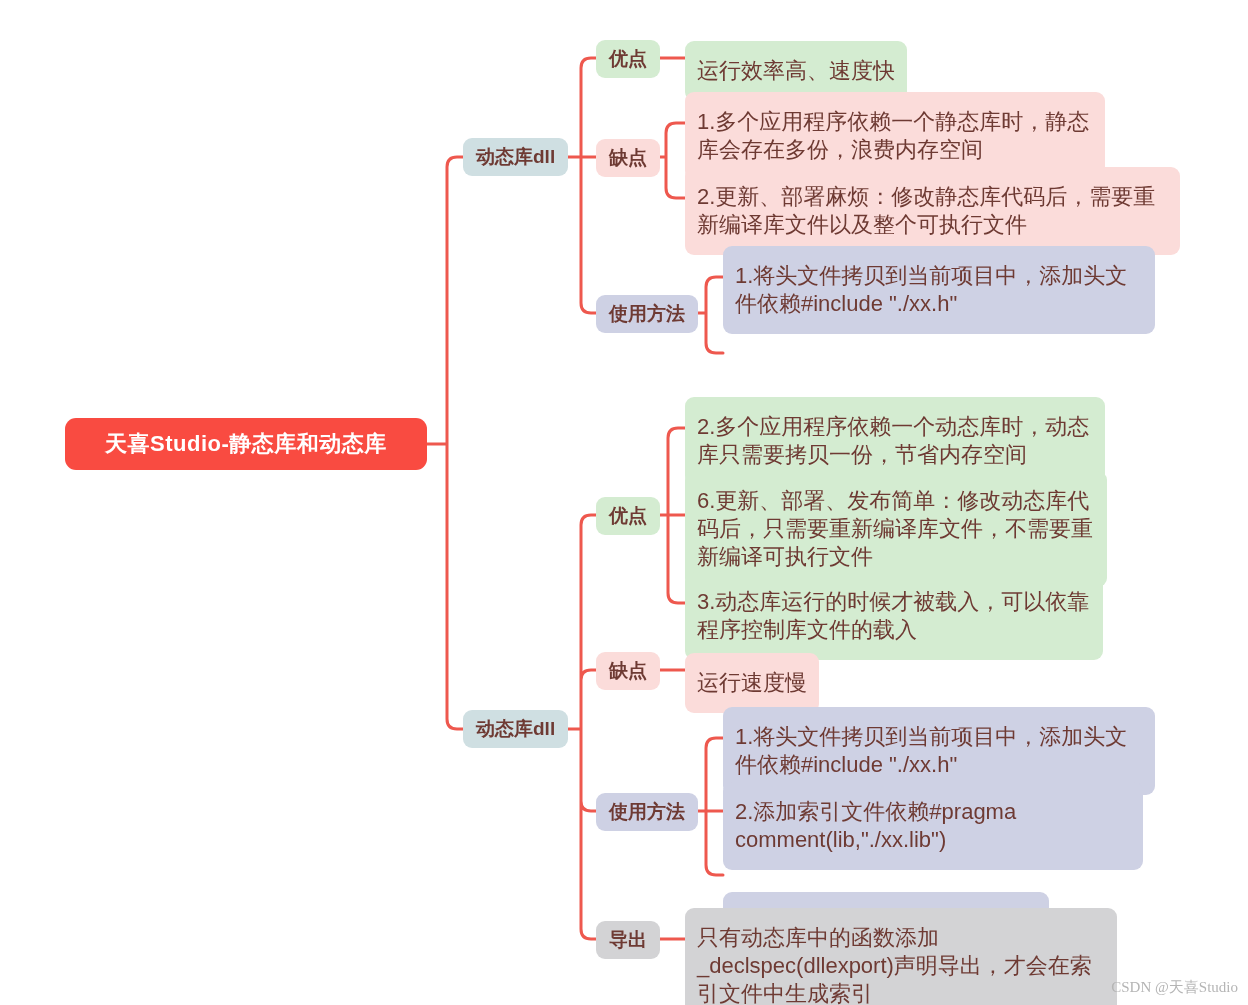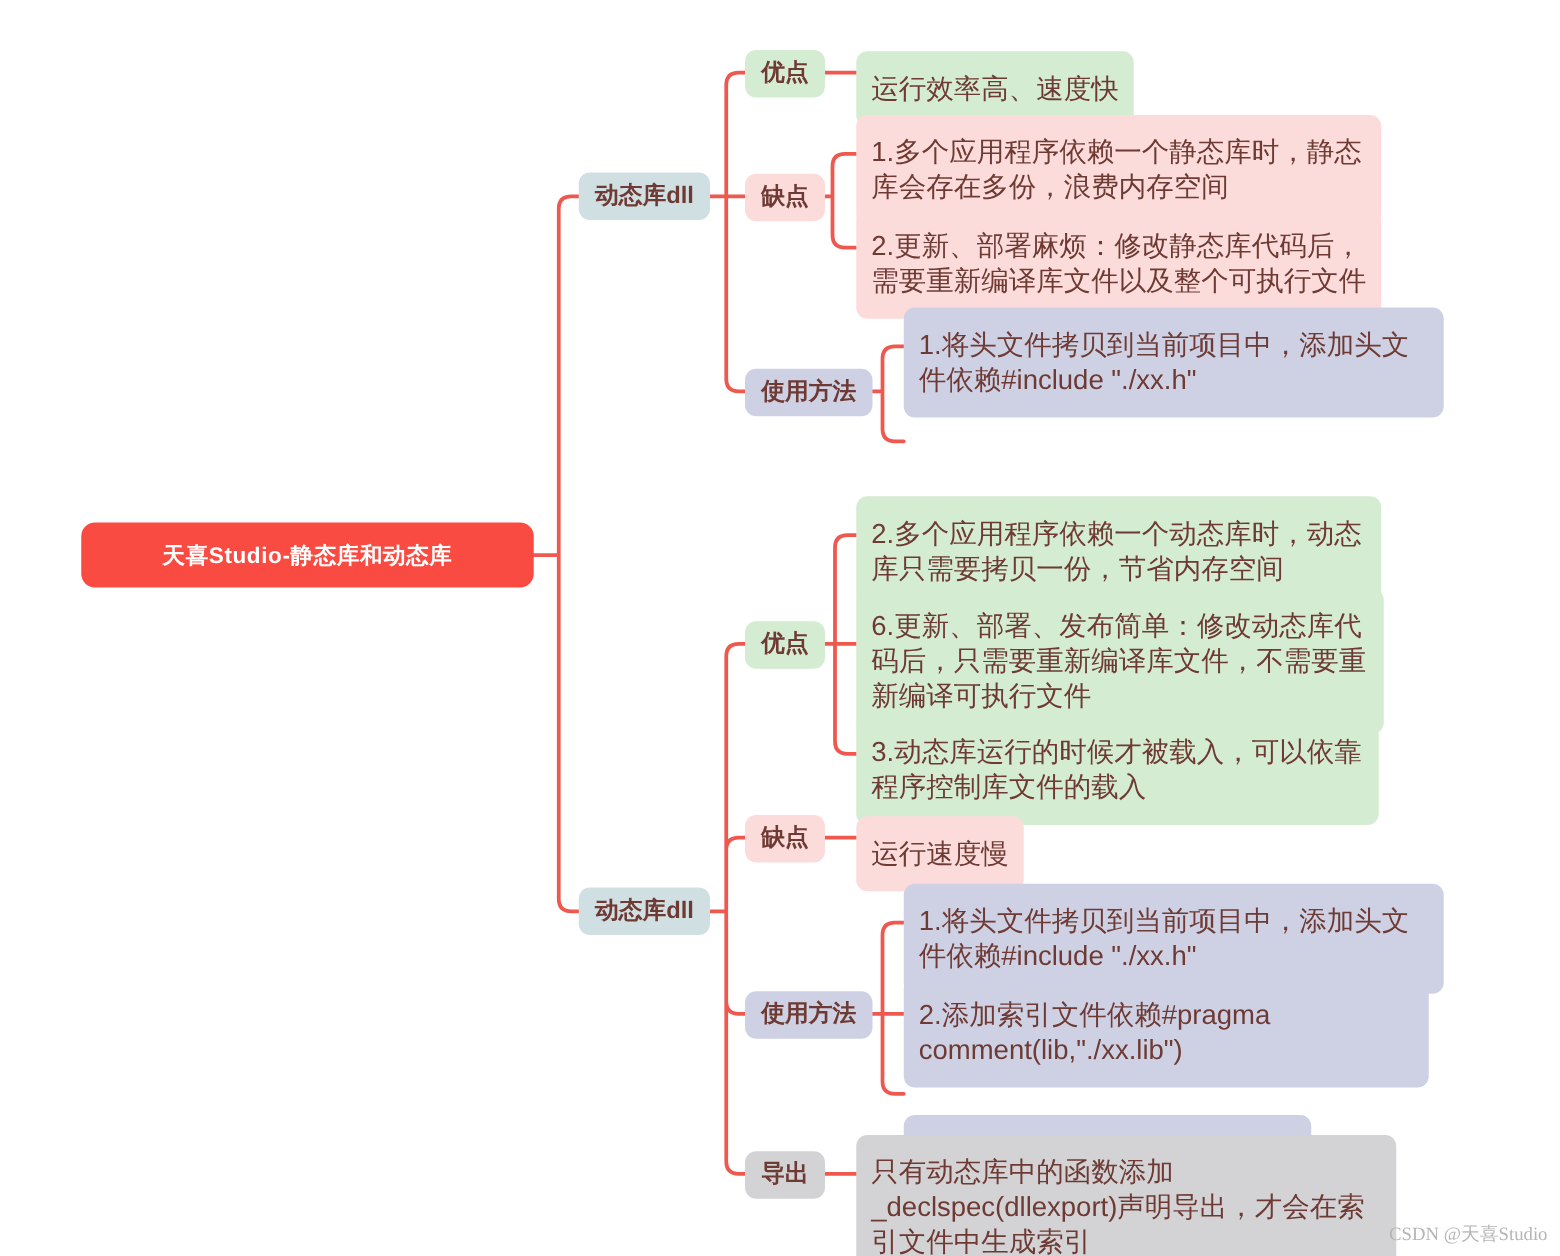"2.更新、部署麻烦：修改静态库代码后，需要重新编译库文件以及整个可执行文件" div.node { width: 420px -> 495px }
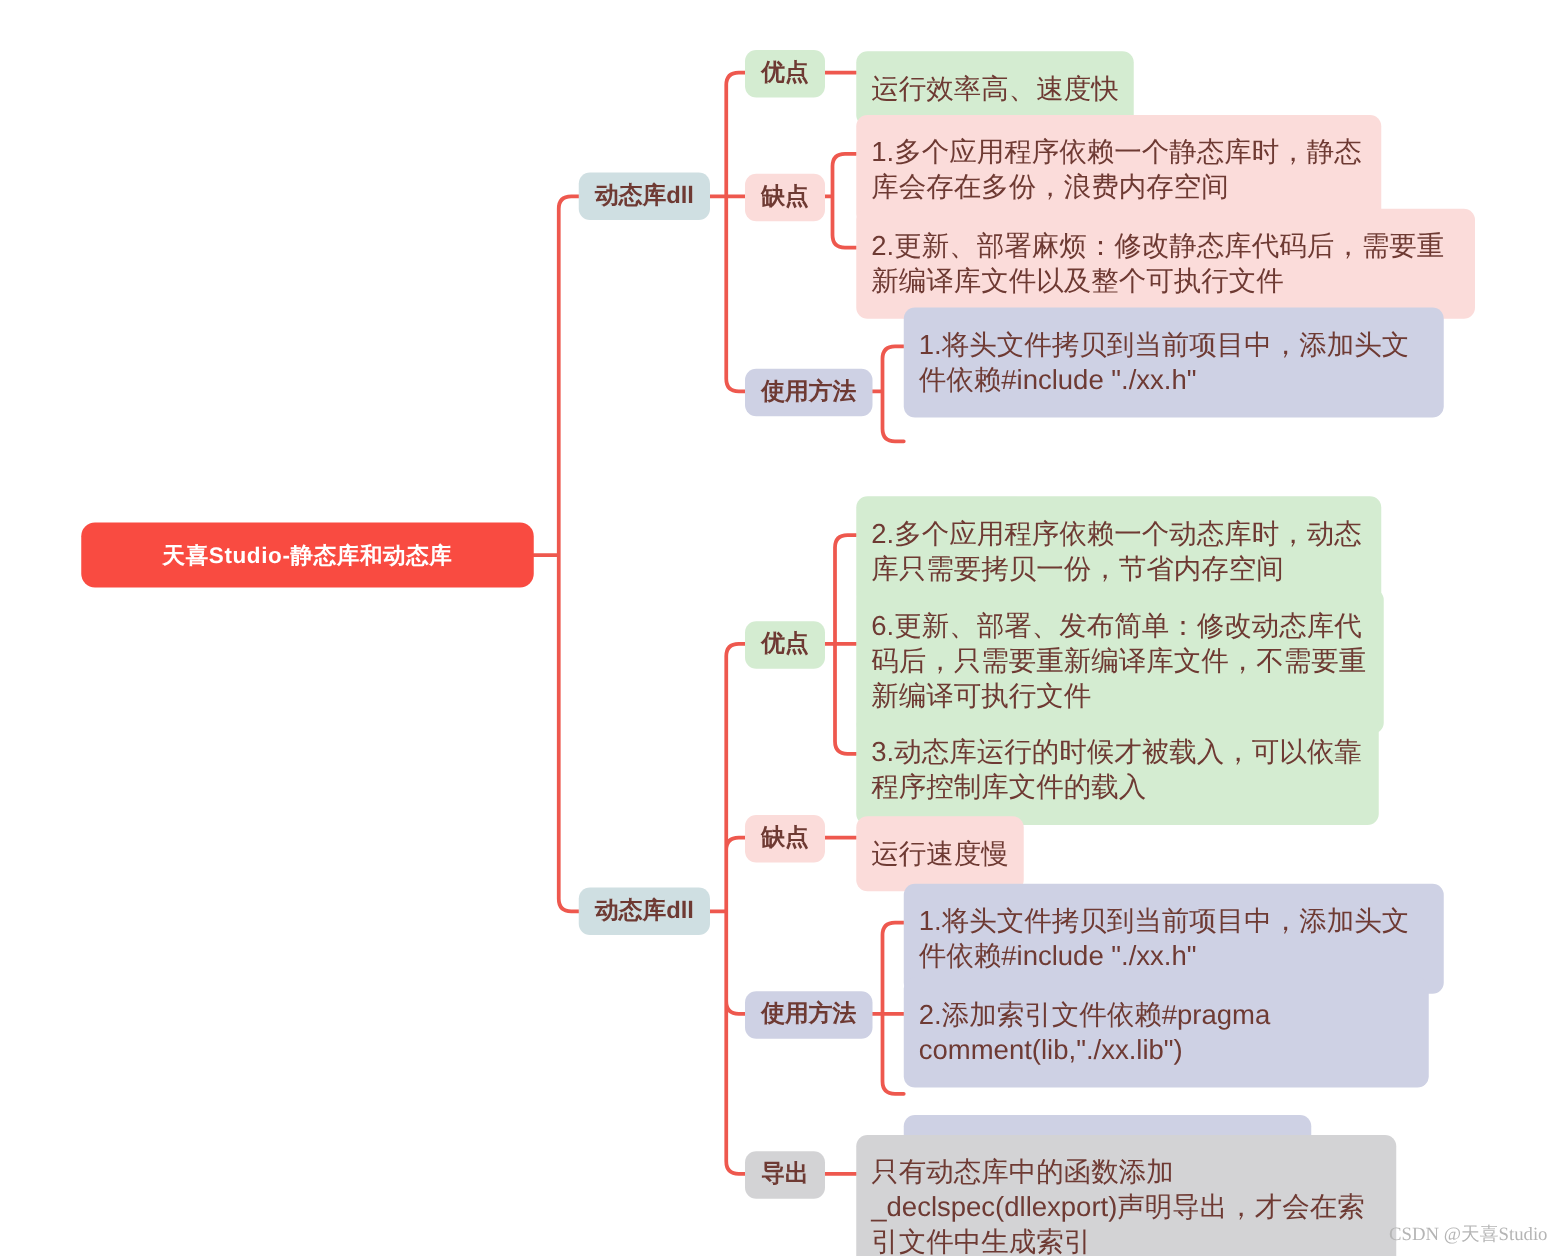"天喜Studio-静态库和动态库" .root { font-size: 18px -> 22px }
